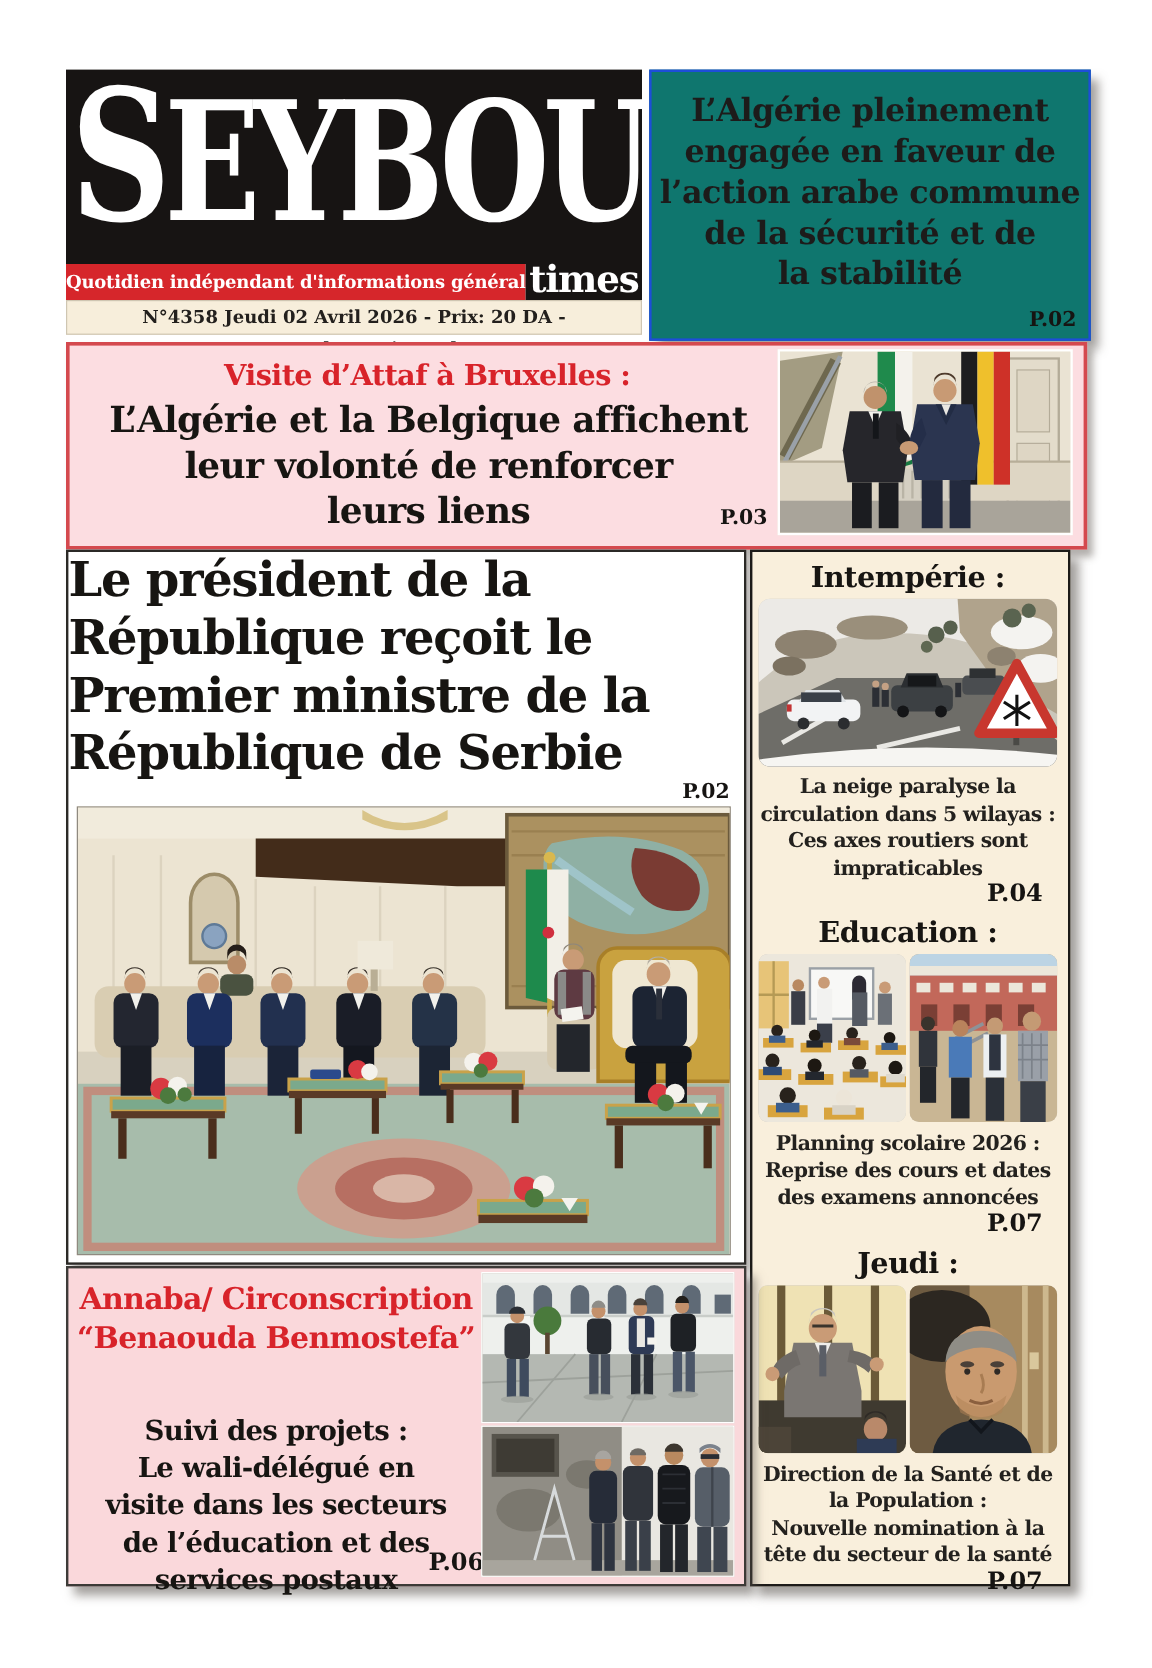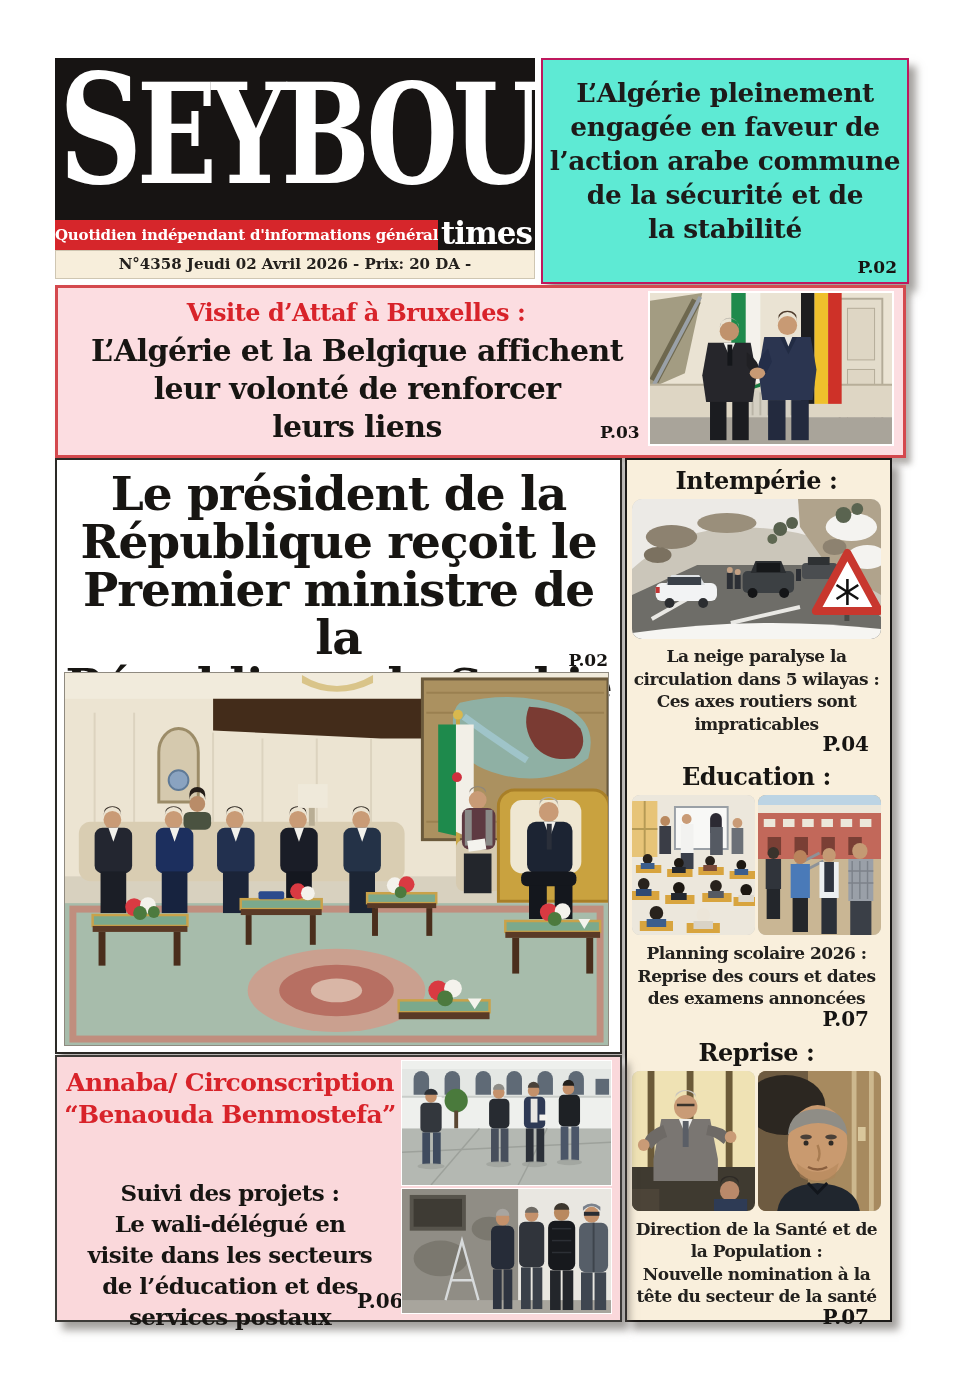"L’Algérie pleinement" .box-arab { background: #5eead4 -> #0f766e; border: 2px solid #be185d -> 2px solid #1d4ed8 }
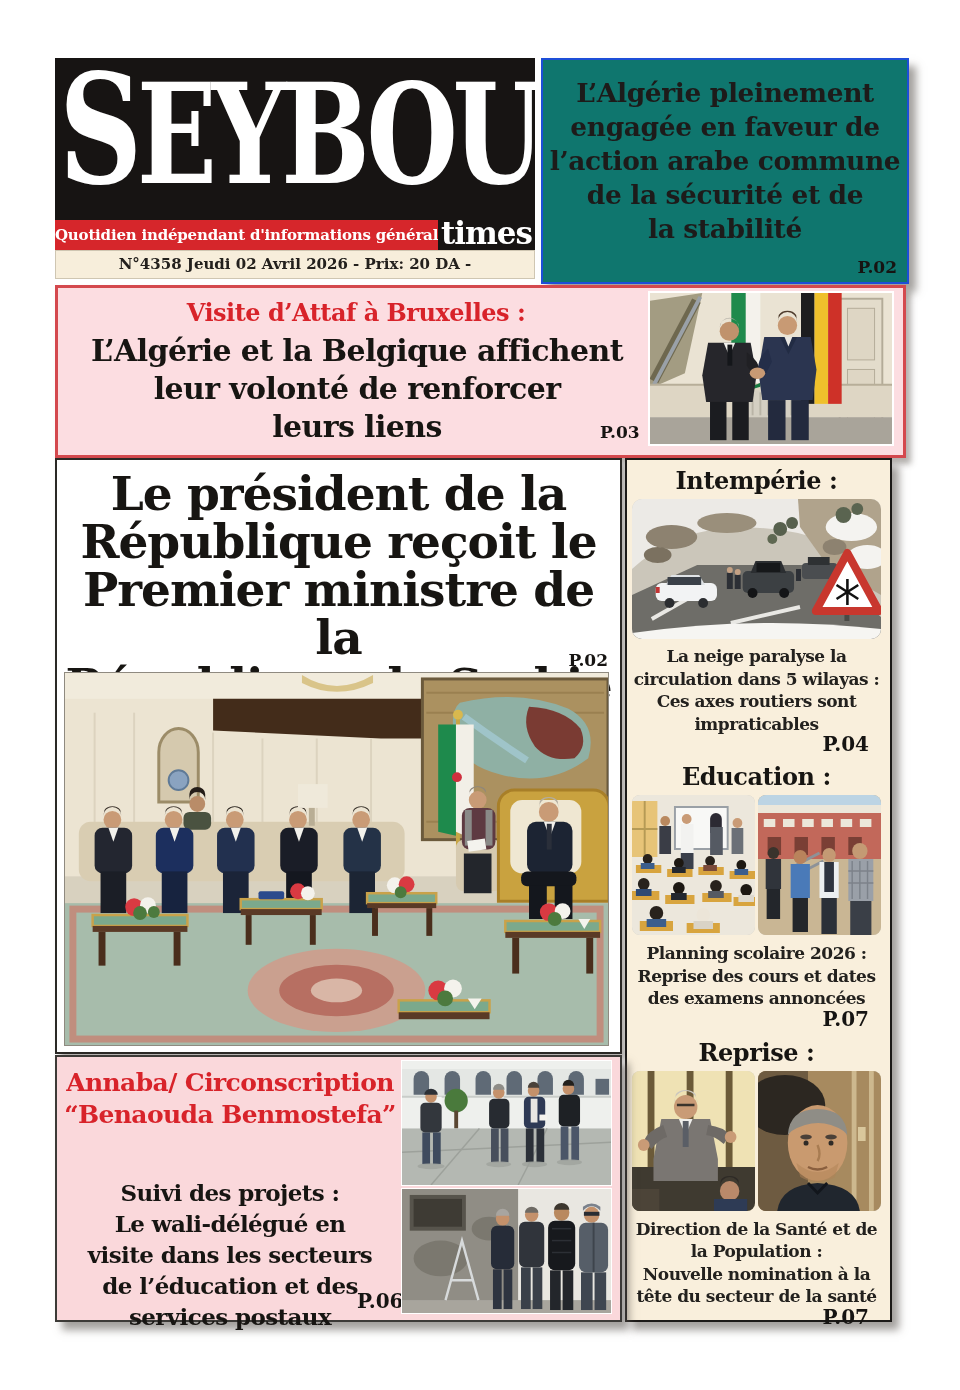"Le président de la" .lead-h { font-size: 47px -> 40px; margin-top: 10px -> none; text-align: center -> left }
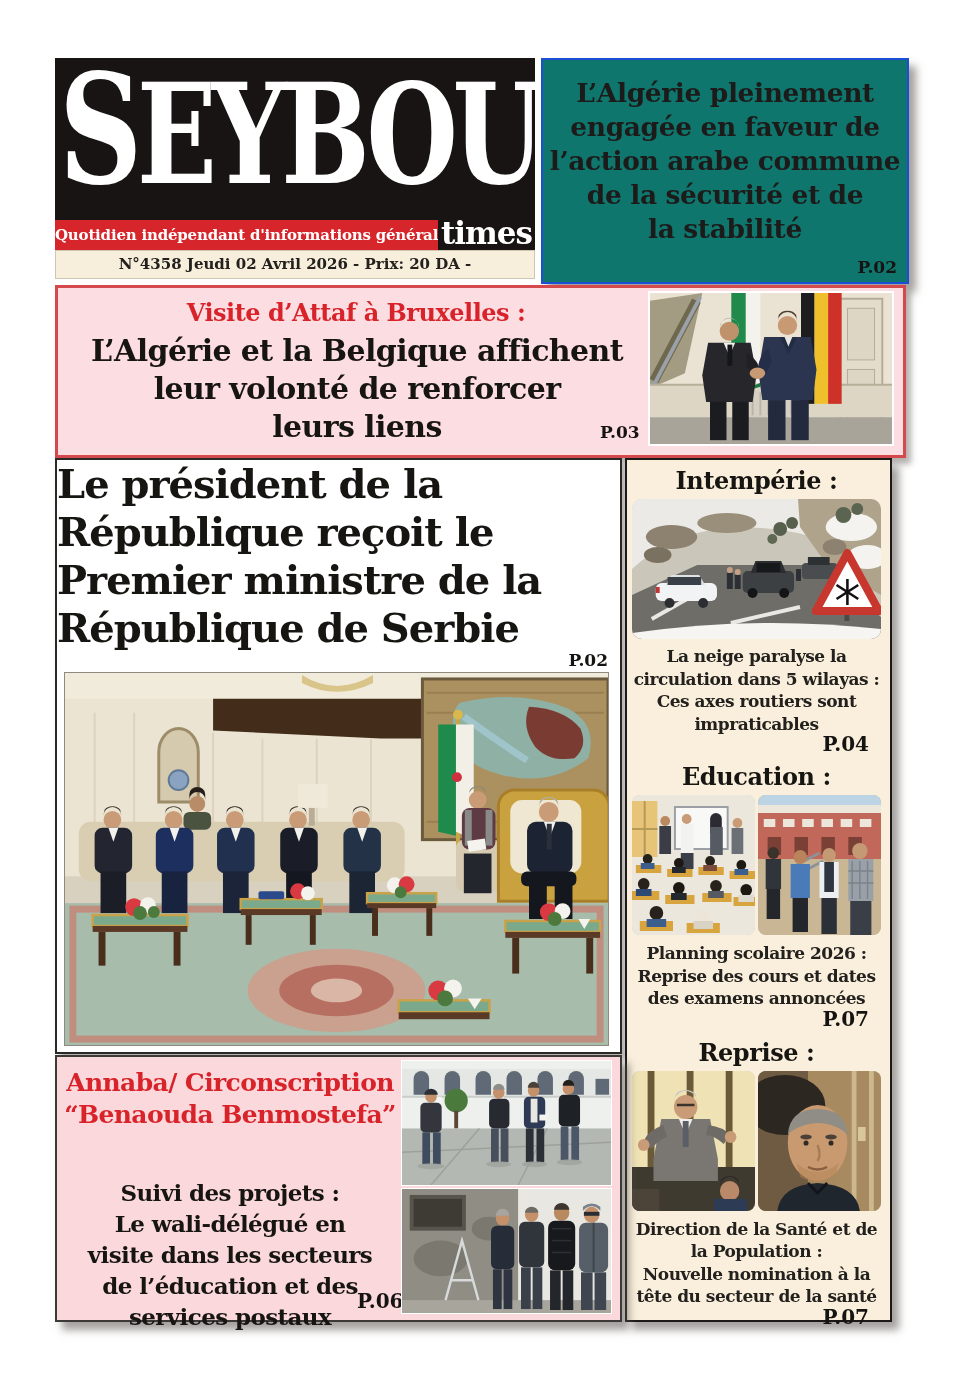"Reprise :" div.side-h { text: Reprise -> Jeudi }
